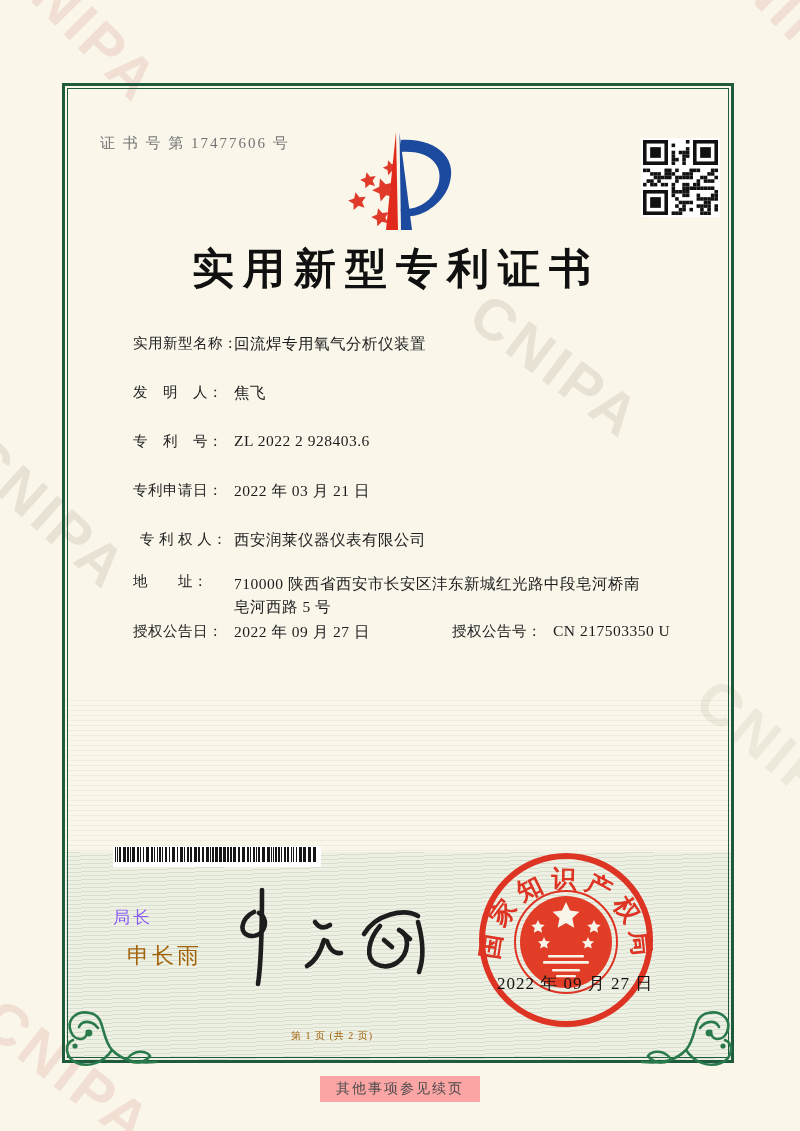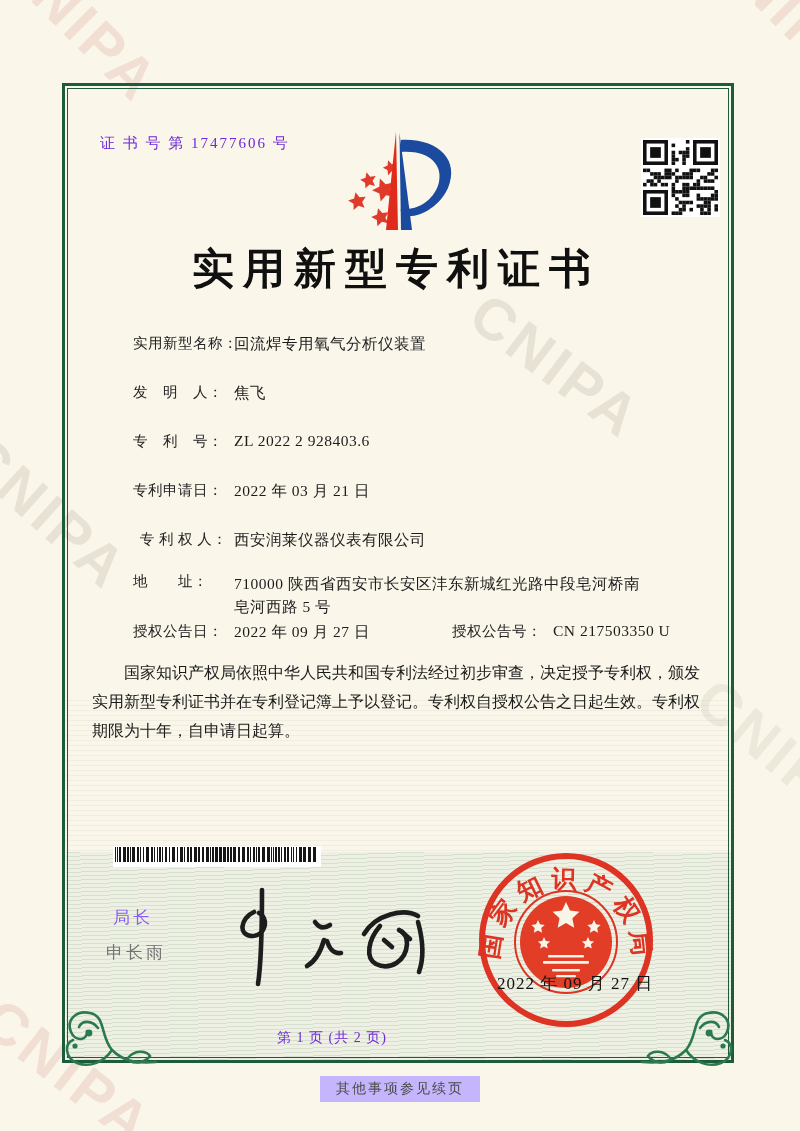"证 书 号 第 17477606" .cert-no { color: #6d28d9 -> #737373 }
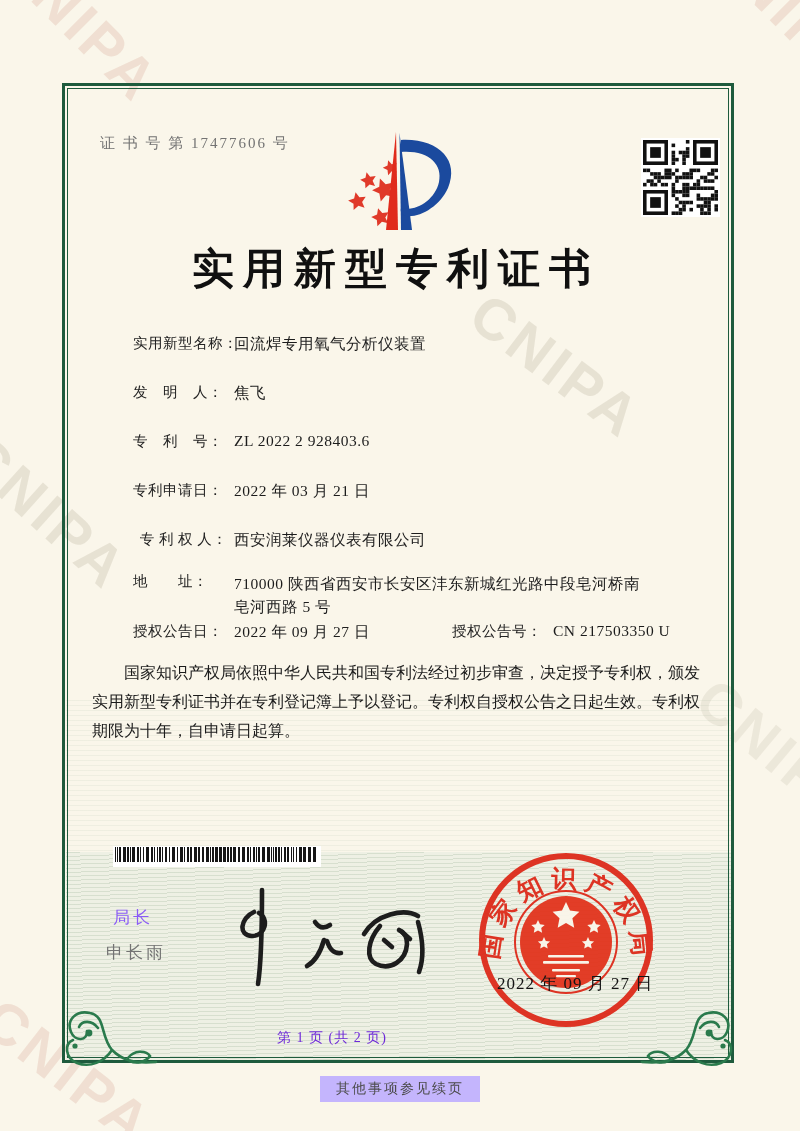"国家知识产权局依照中华人民共和国专利法经过初步审查，决定授予专利权，颁发实用新型" p { html: <p>国家知识产权局依照中华人民共和国专利法经过初步审查，决定授予专利权，颁发实用新型专利证书并在专利登记簿上予以登记。专利权自授权公告之日起生效。专利权期限为十年，自申请日起算。</p> -> none }
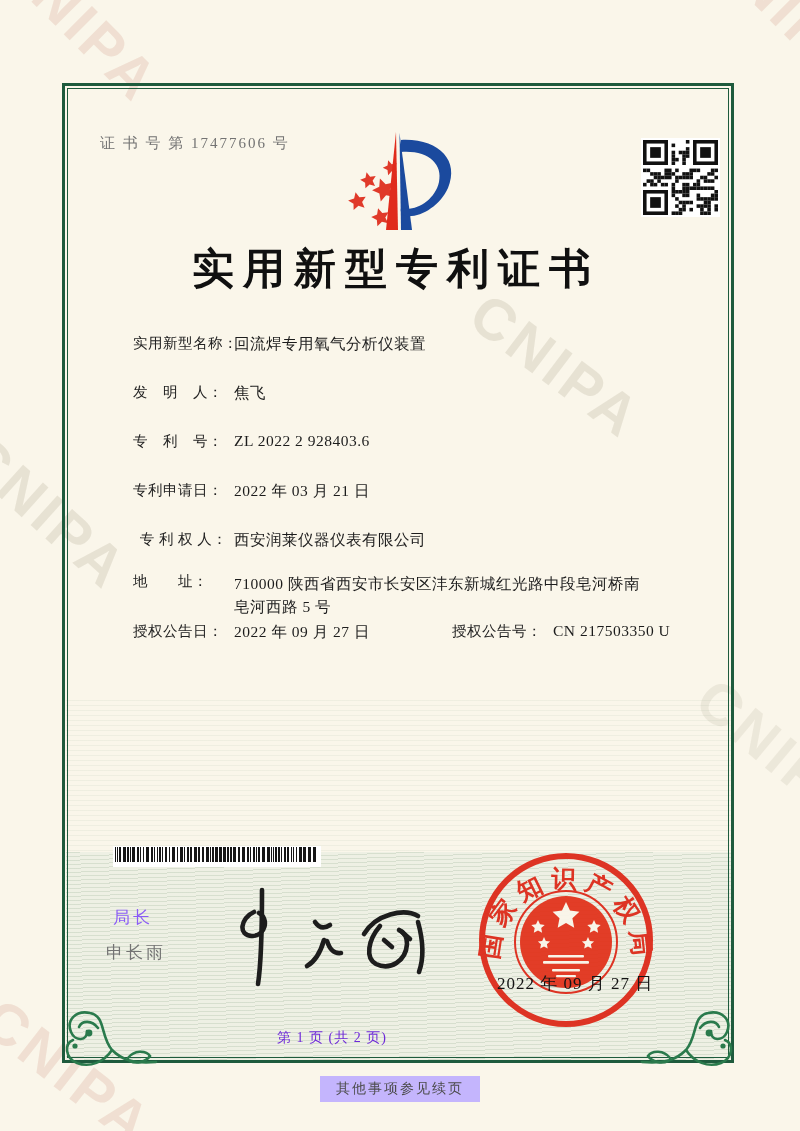"申长雨" .sig-name { color: #737373 -> #a16207; font-size: 17px -> 22px; left: 106px -> 127px }
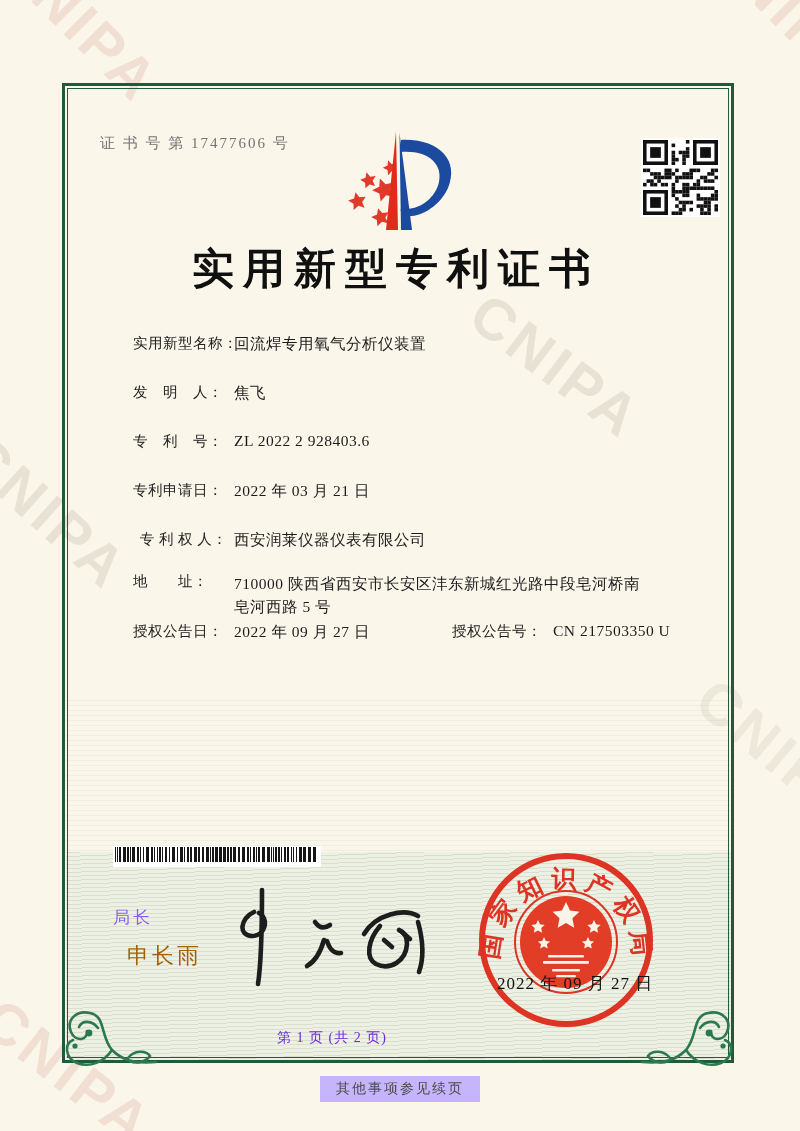"第 1 页 (共 2" .page-info { color: #6d28d9 -> #a16207; font-size: 14px -> 10px }
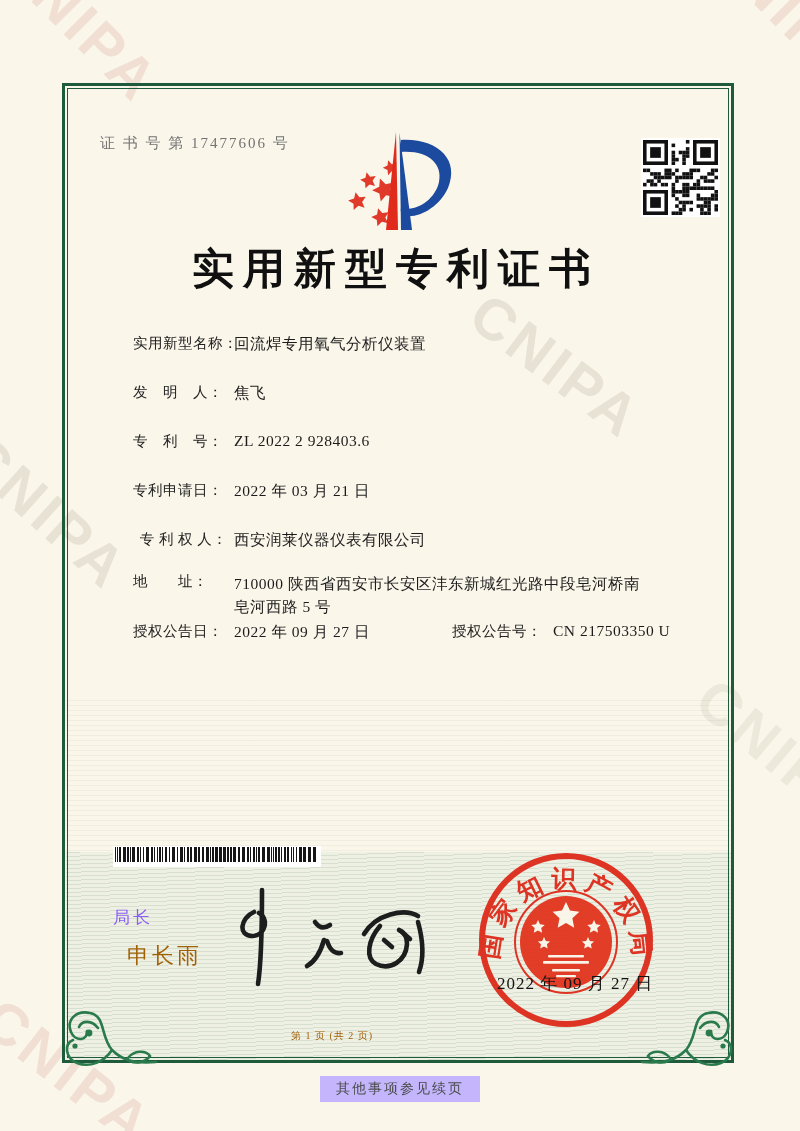"其他事项参见续页" .cont-note span { background: #c4b5fd -> #fca5a5 }
